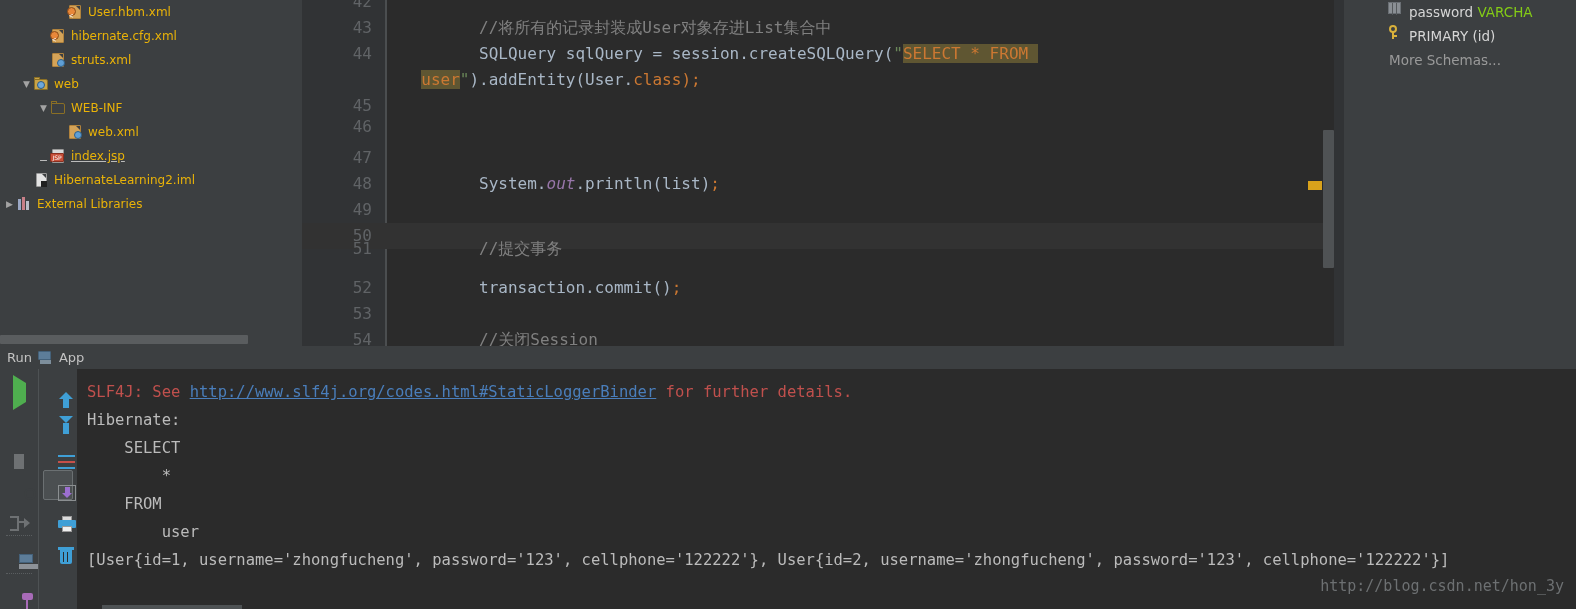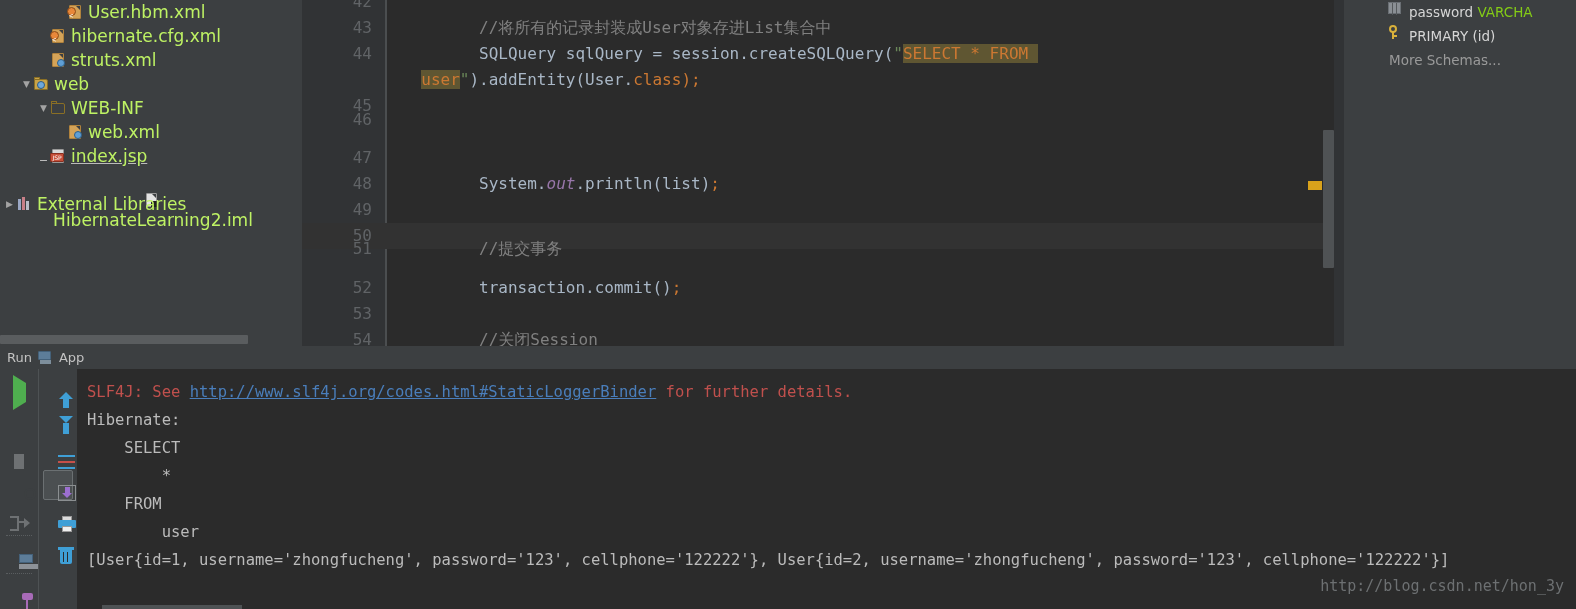"User.hbm.xml" .tree-label { color: #bef264 -> #eab308; font-size: 17px -> 12px }
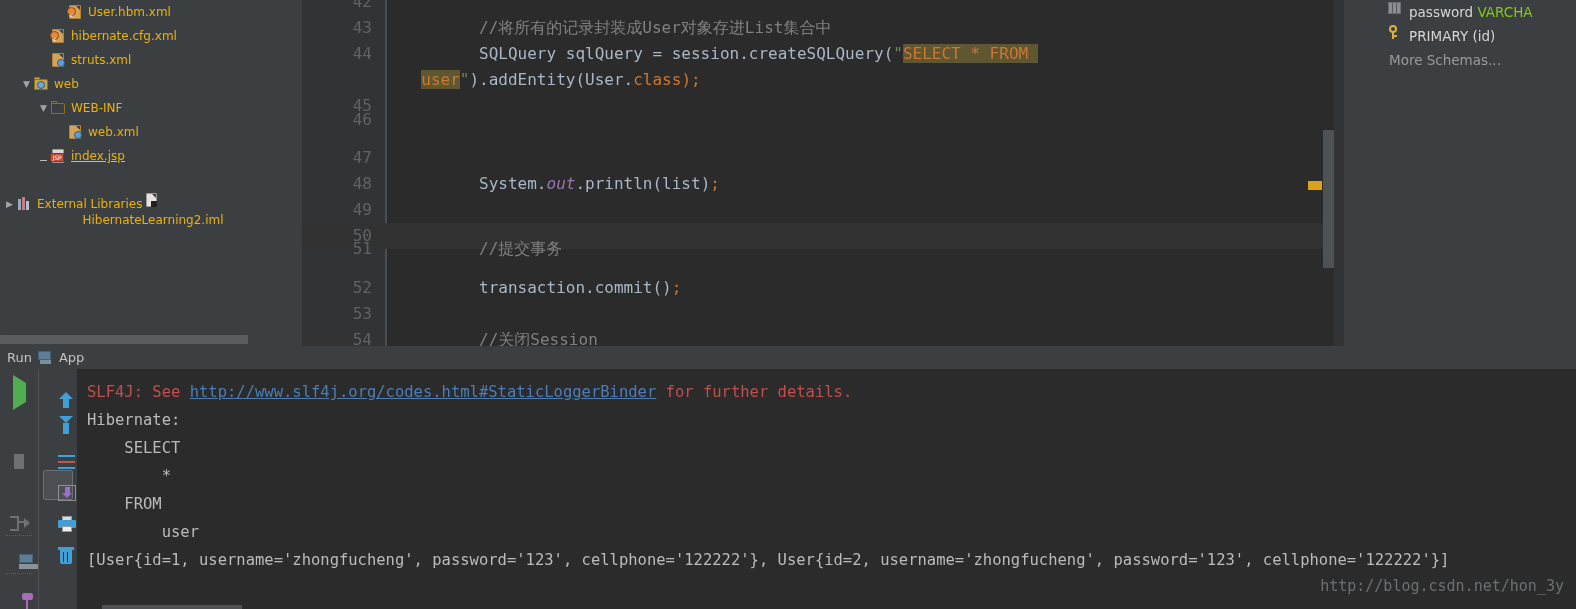"46" div.code-line { top: 107px -> 114px }
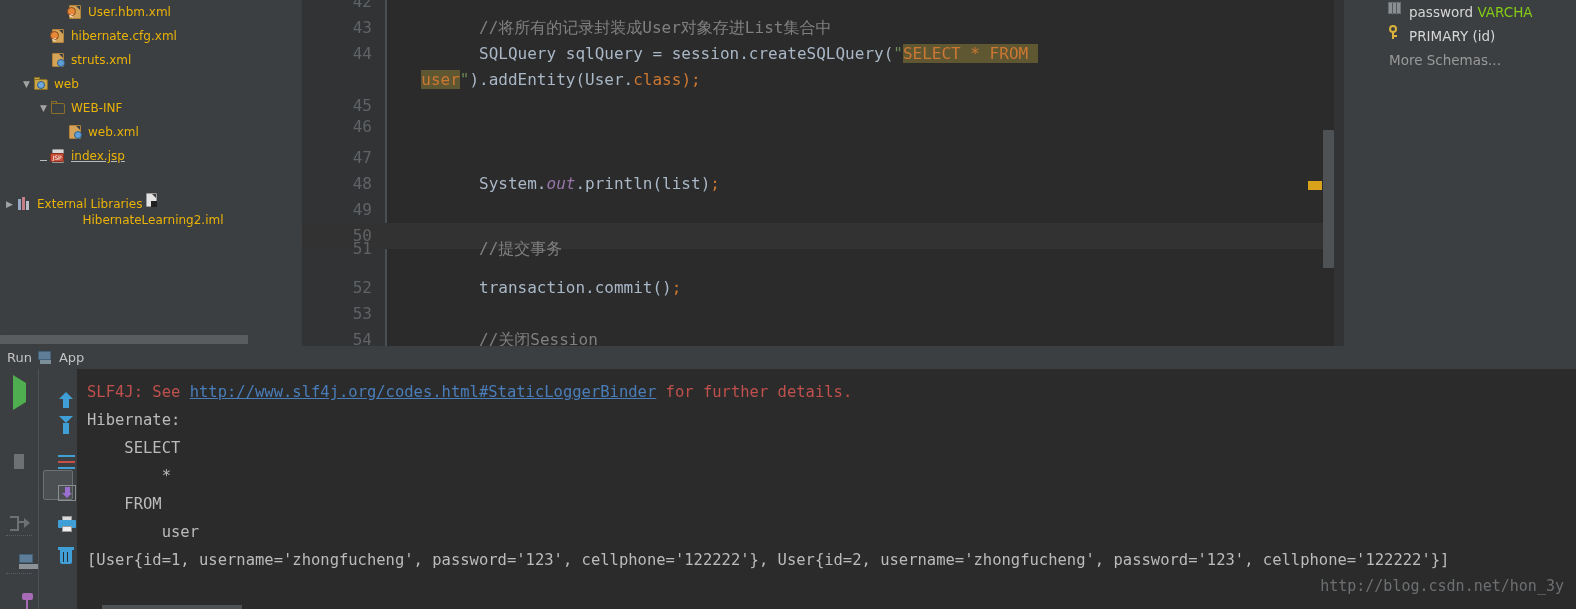"HibernateLearning2.iml" div.tree-row { flex-direction: column -> none; padding-left: 4px -> 20px }
